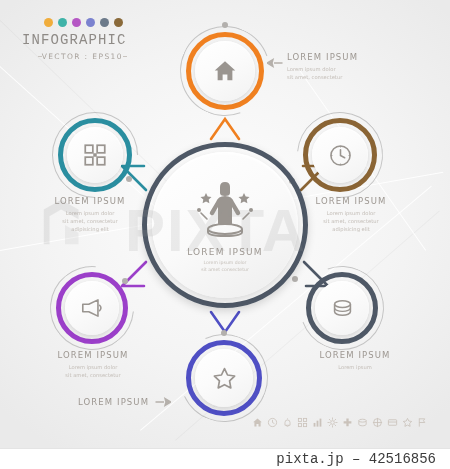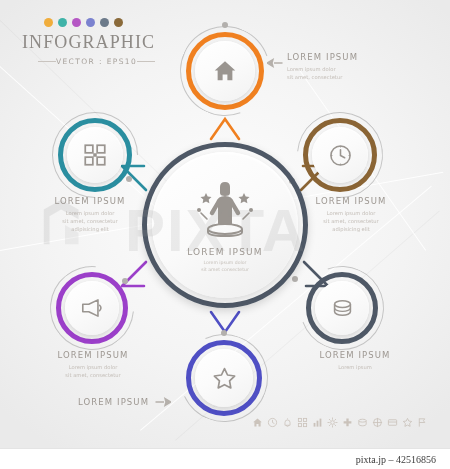"INFOGRAPHIC" #title { font-family: Liberation Serif, serif -> Liberation Mono, monospace; font-size: 18px -> 14px }
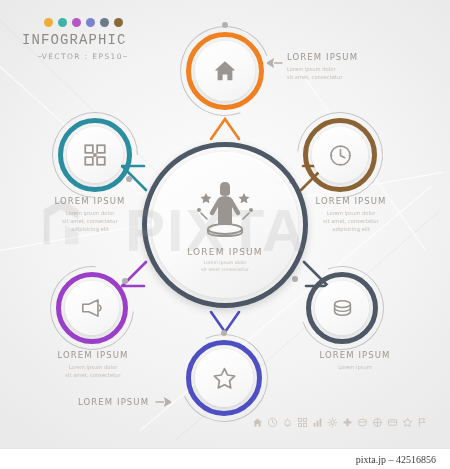"pixta.jp – 42516856" #wm-text { font-family: Liberation Serif, serif -> Liberation Mono, monospace; font-size: 10px -> 14px }
